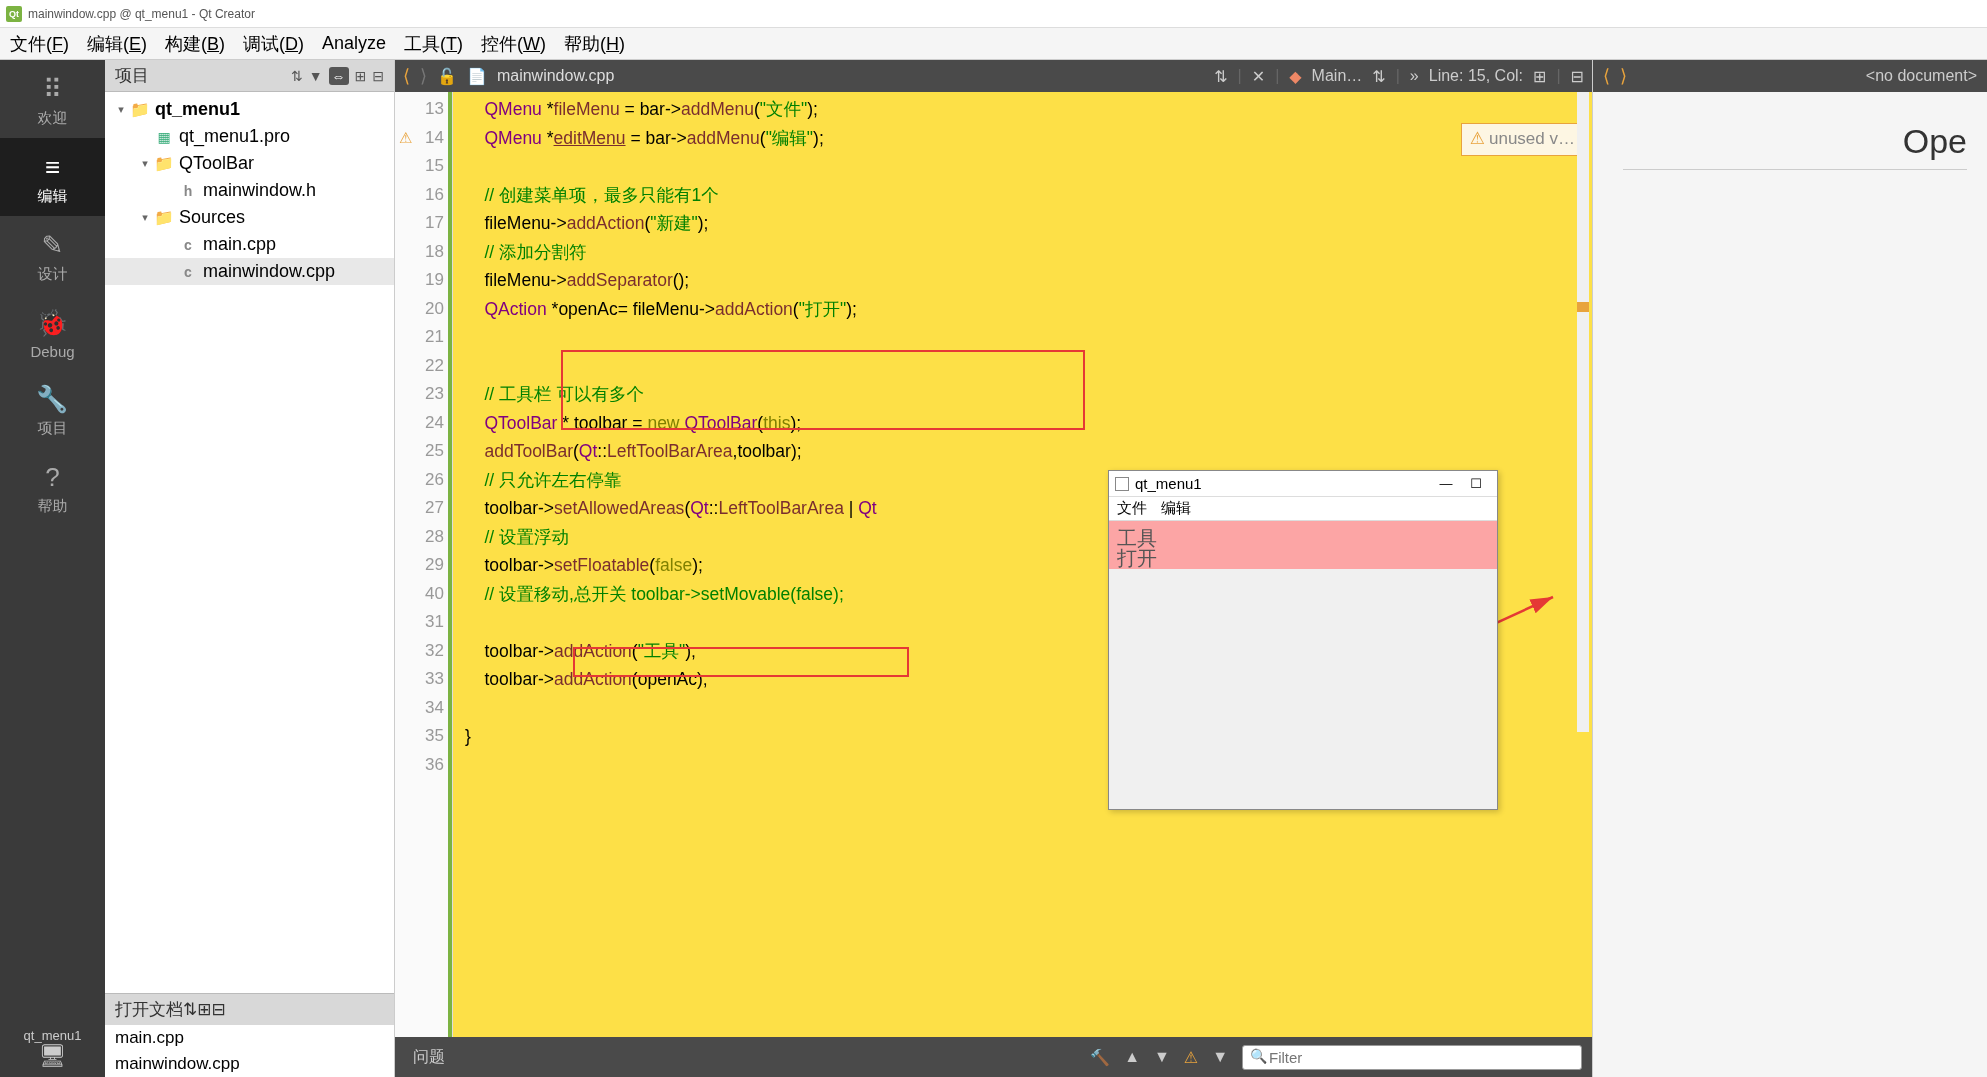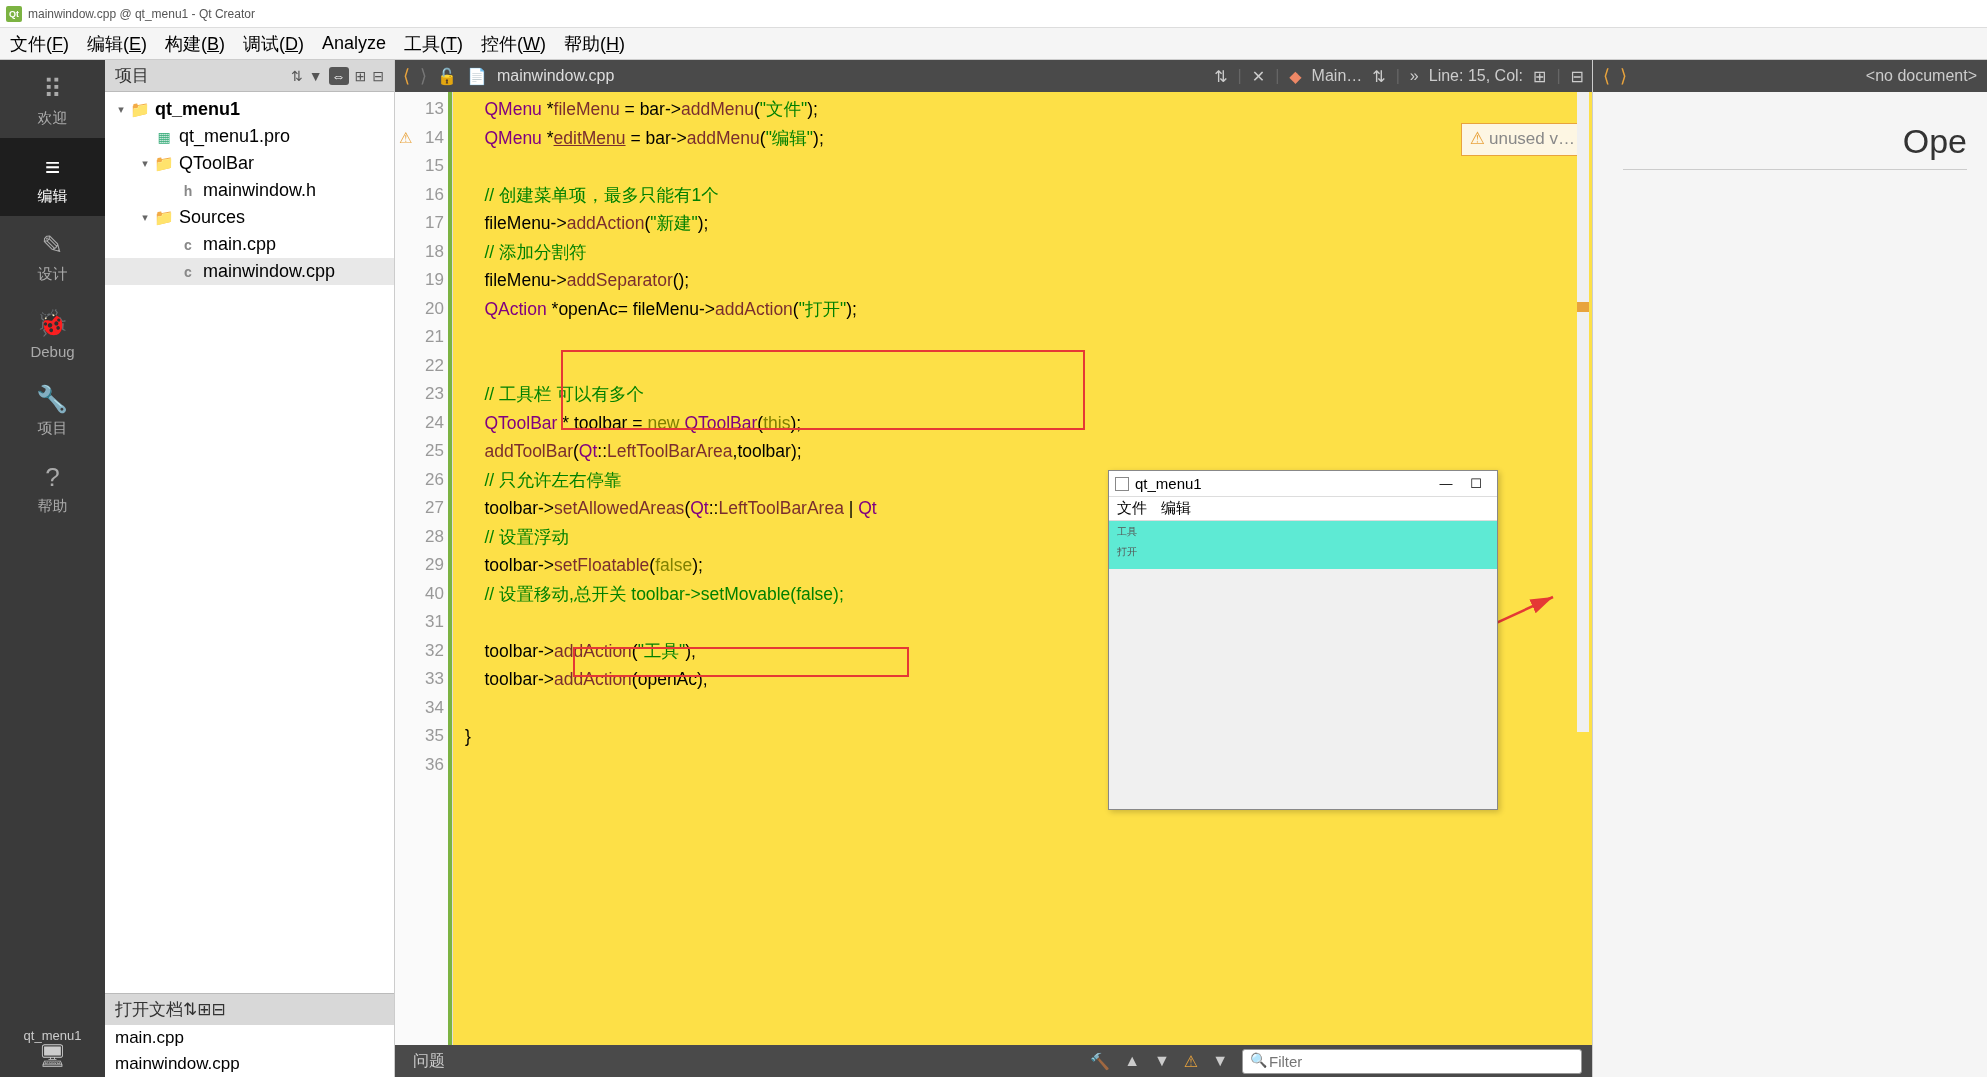"工具" .popup .ptool { background: #5eead4 -> #fca5a5; font-size: 10px -> 20px }
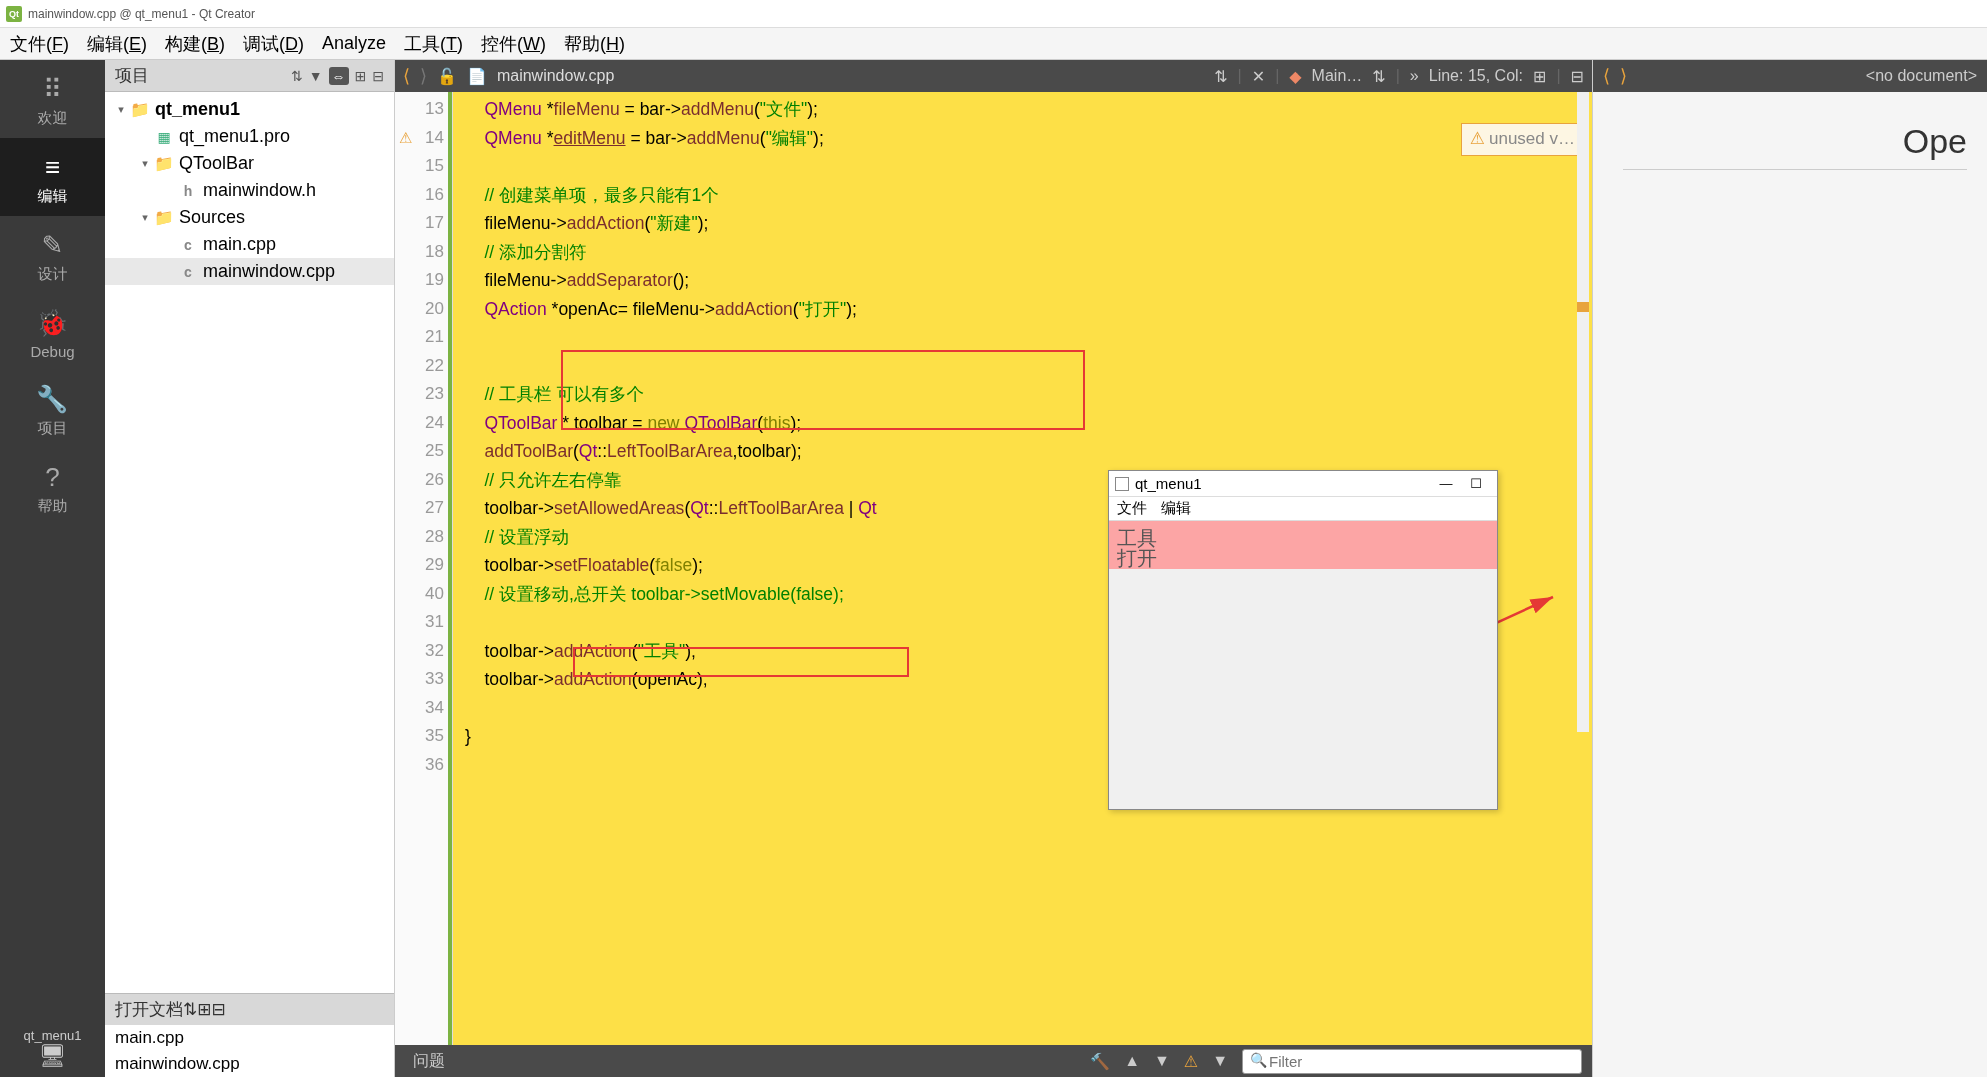"问题" .edbottom { height: 32px -> 40px }
